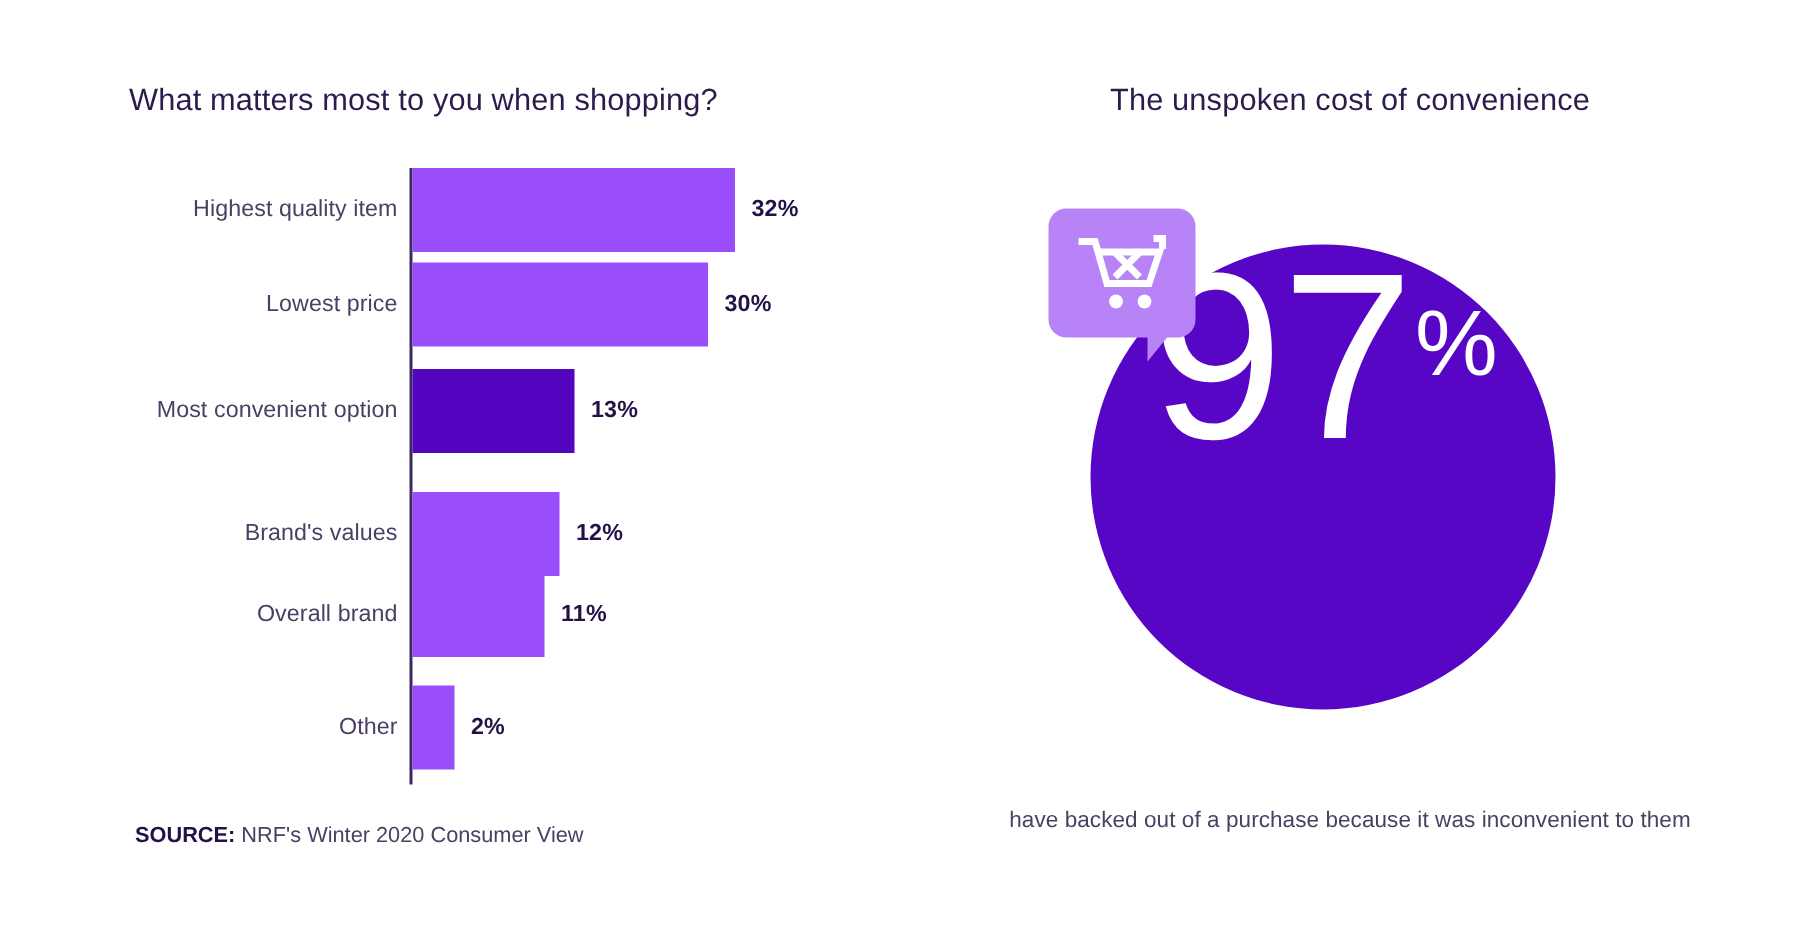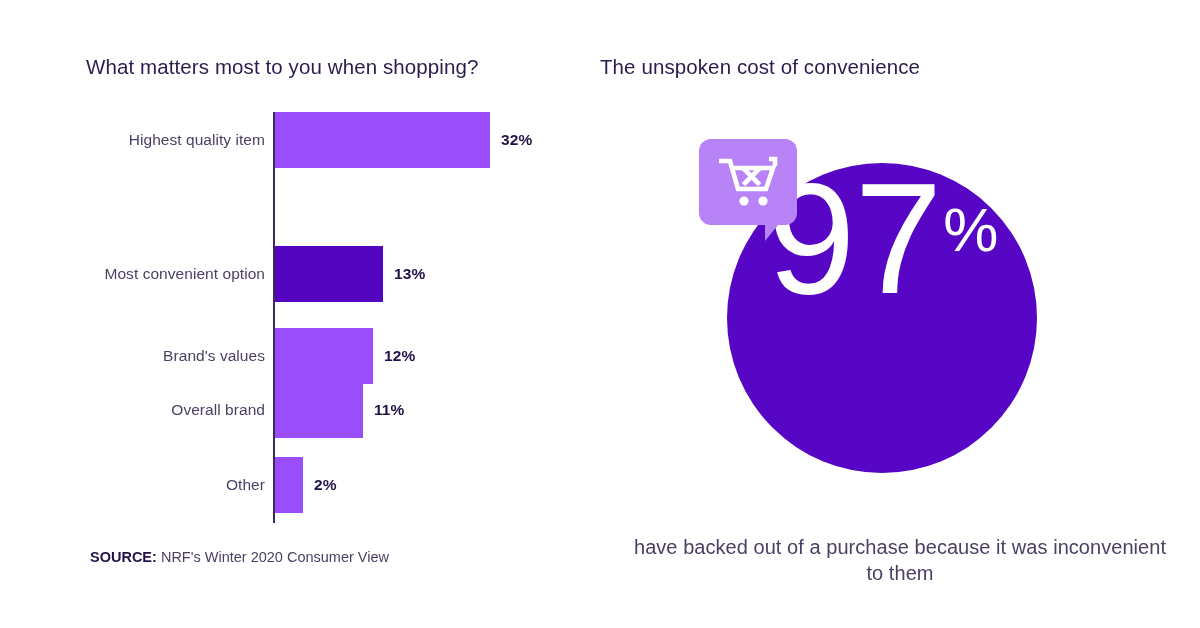"The unspoken cost of convenience" .stat-title { text-align: left -> center }
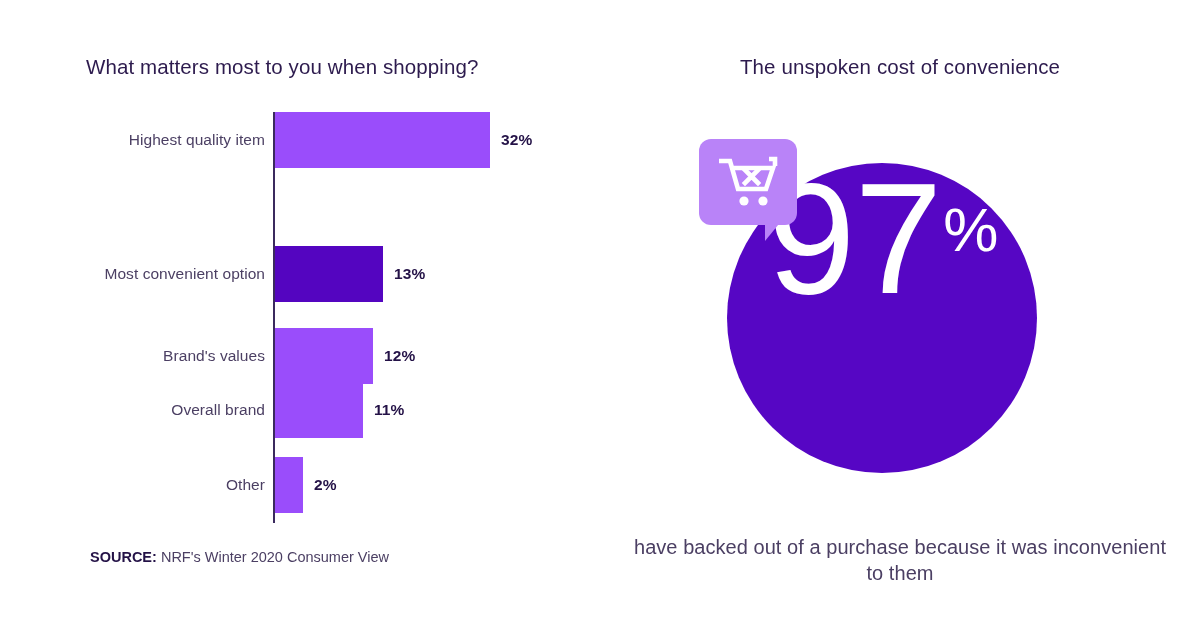"Lowest price" div.bar-row { html: none -> <div> <div>Lowest price</div> <div> <div></div> <div>30%</div> </div> </div> }
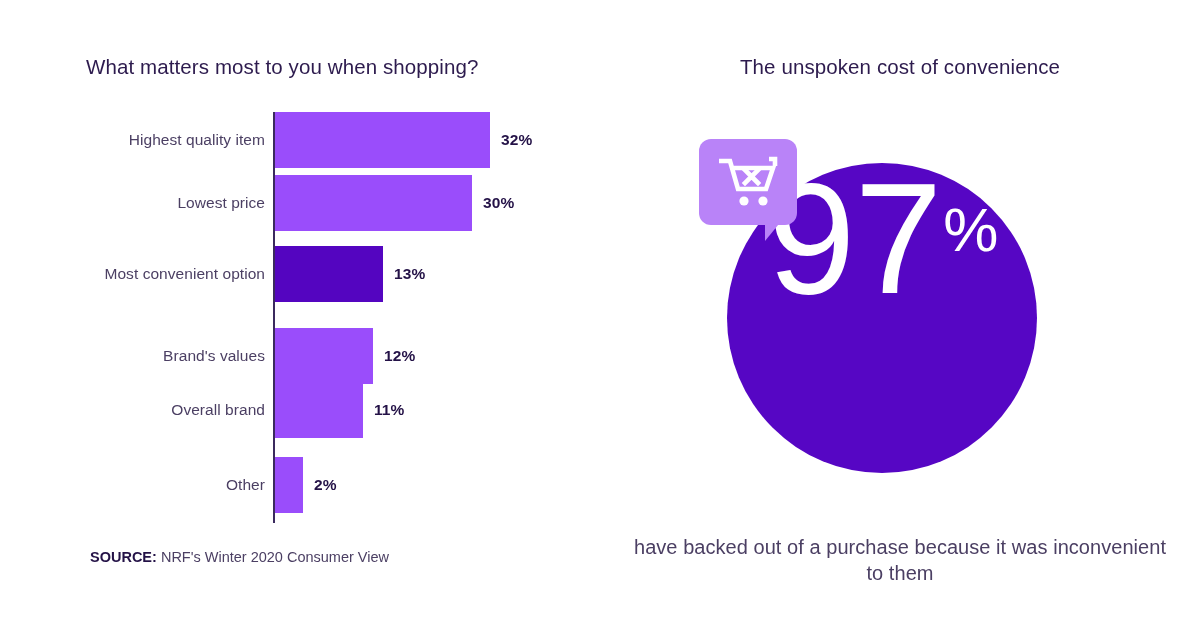"have backed out of a" .stat-caption { font-size: 20px -> 15px }
